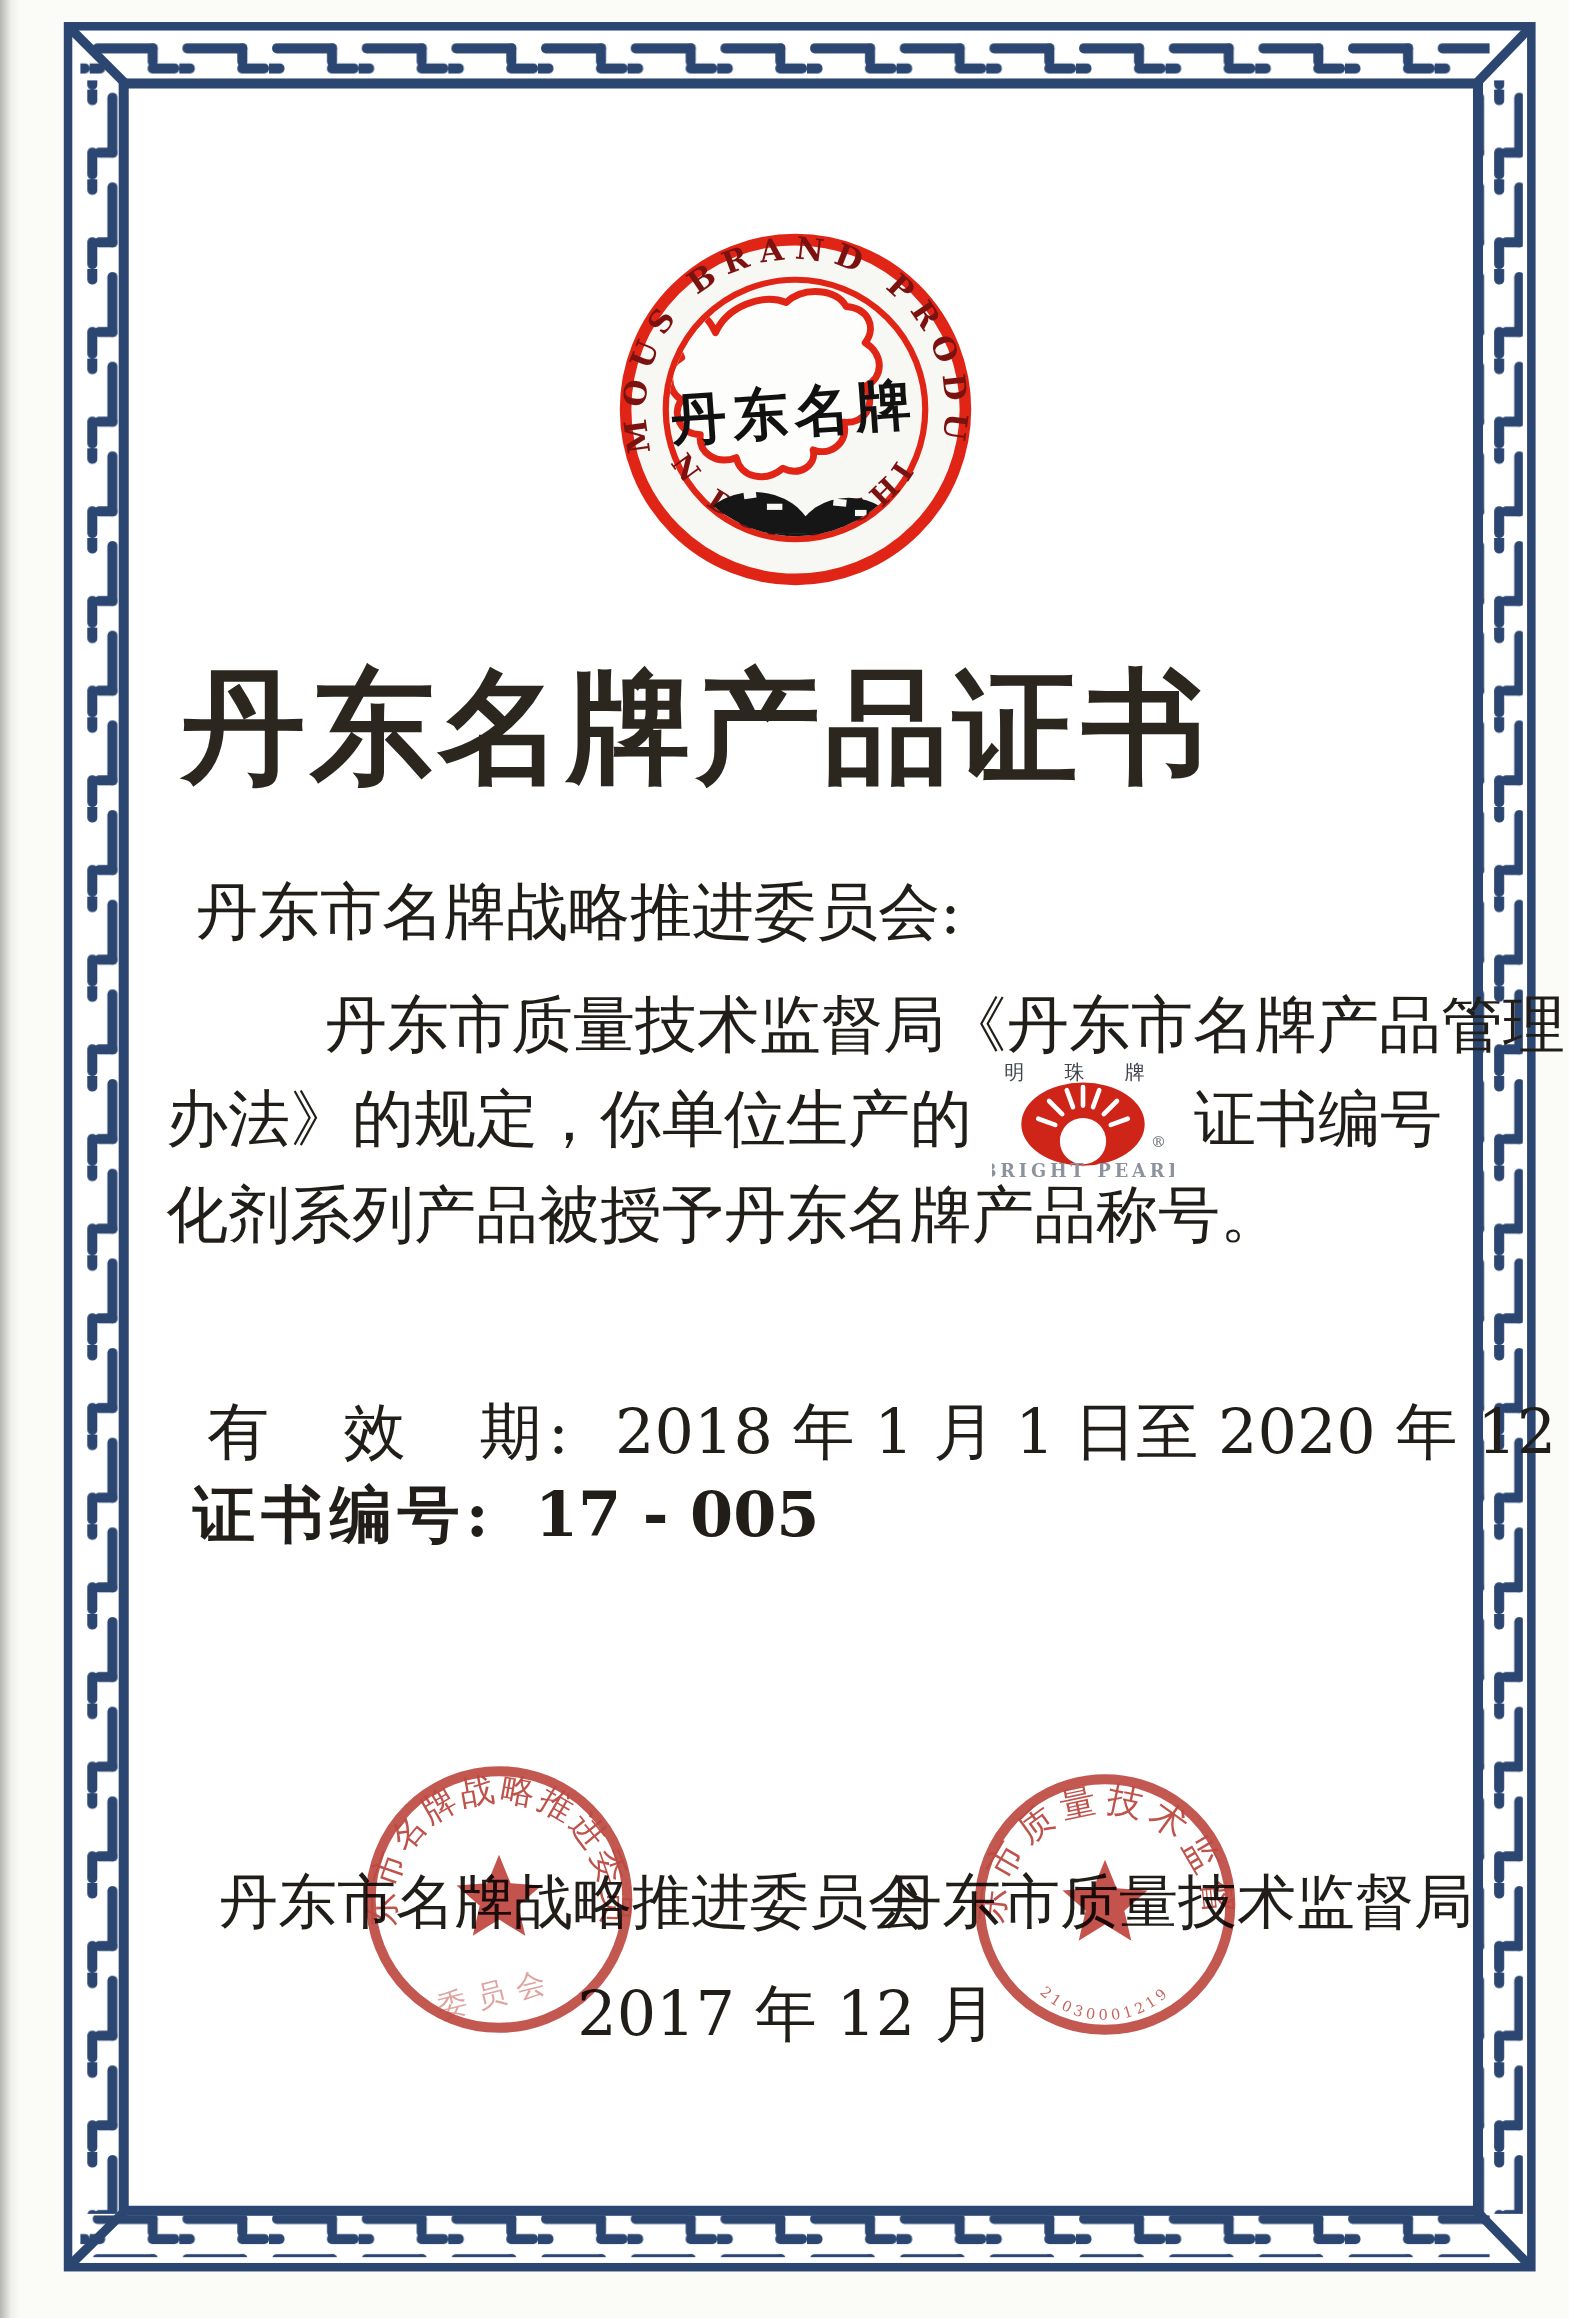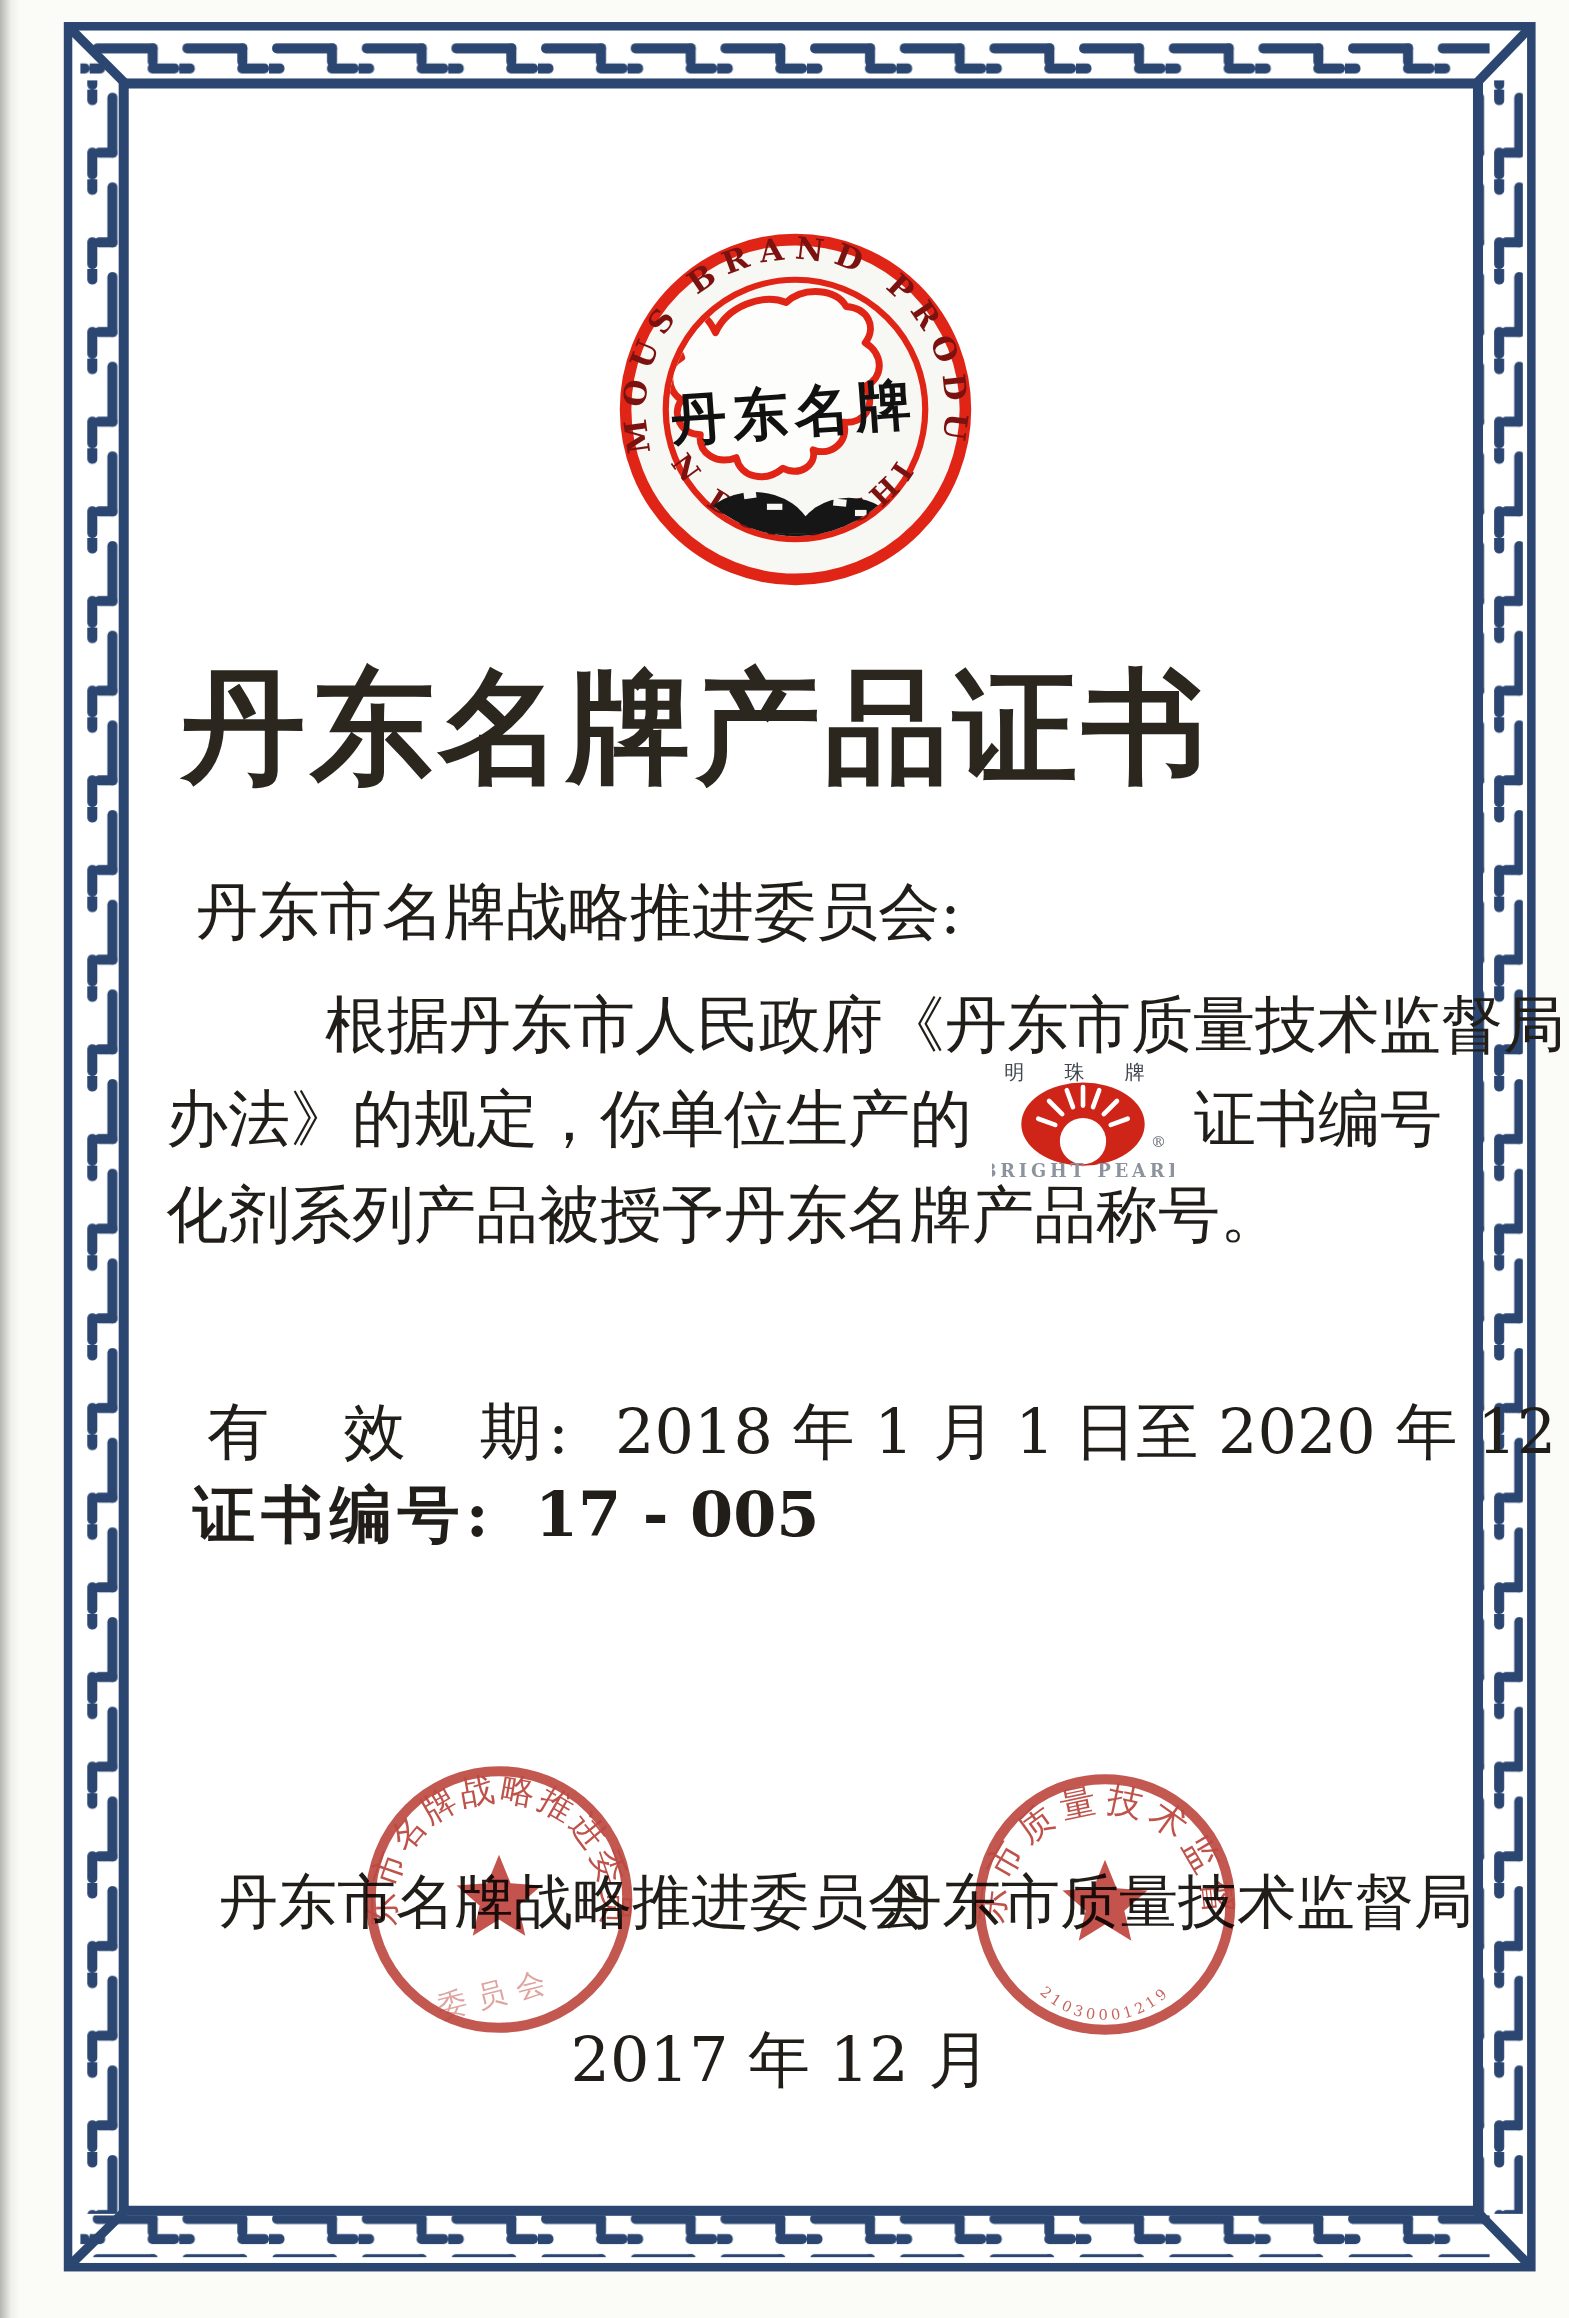"根据丹东市人民政府《丹东市质量技术监督局" div.abs { text: 根据丹东市人民政府《丹东市质量技术监督局 -> 丹东市质量技术监督局《丹东市名牌产品管理 }
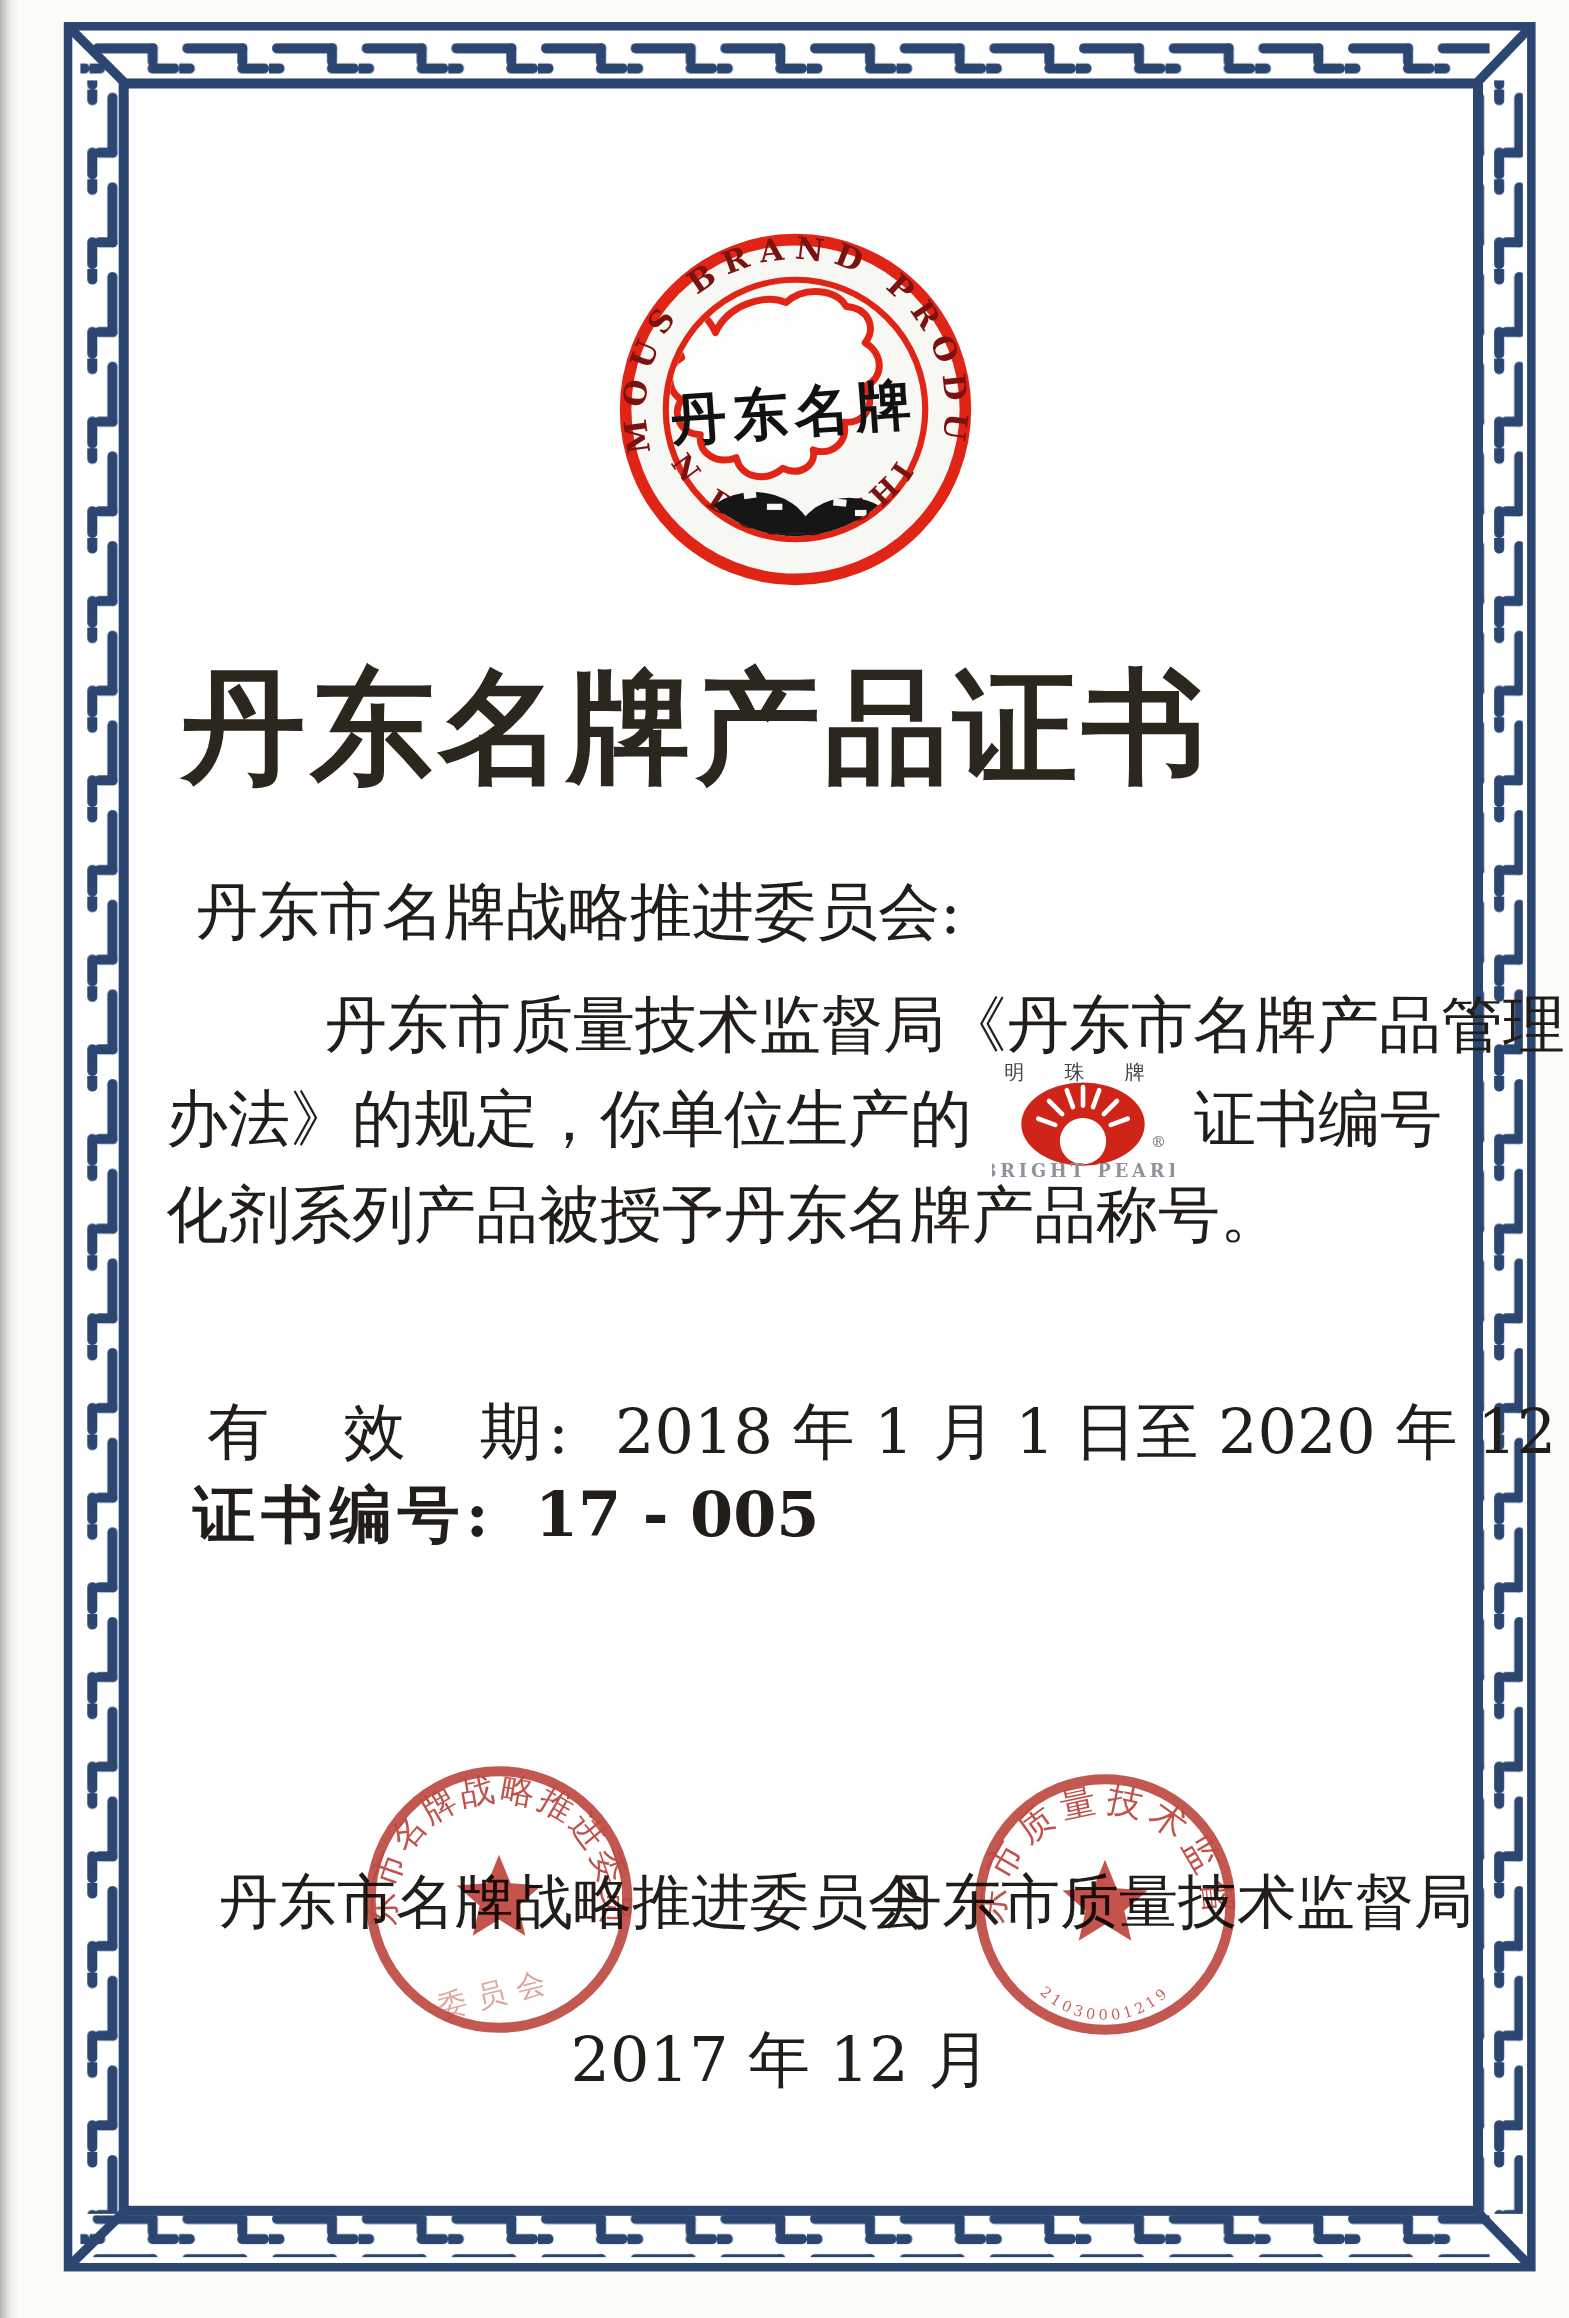"2017 年 12 月" .datezone { margin-top: 46px -> none; text-align: center -> right }
